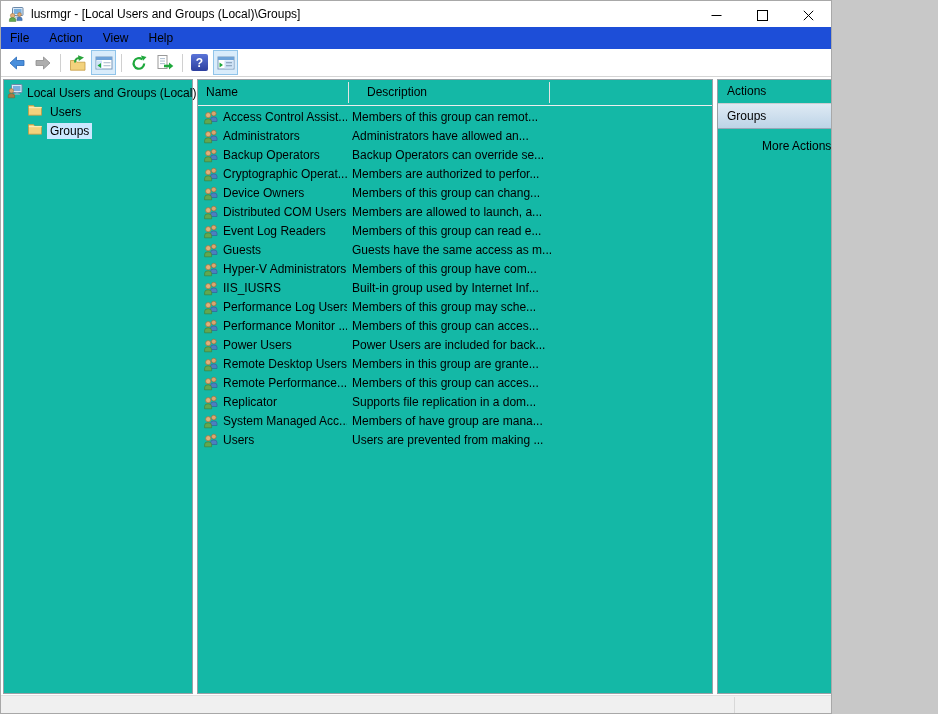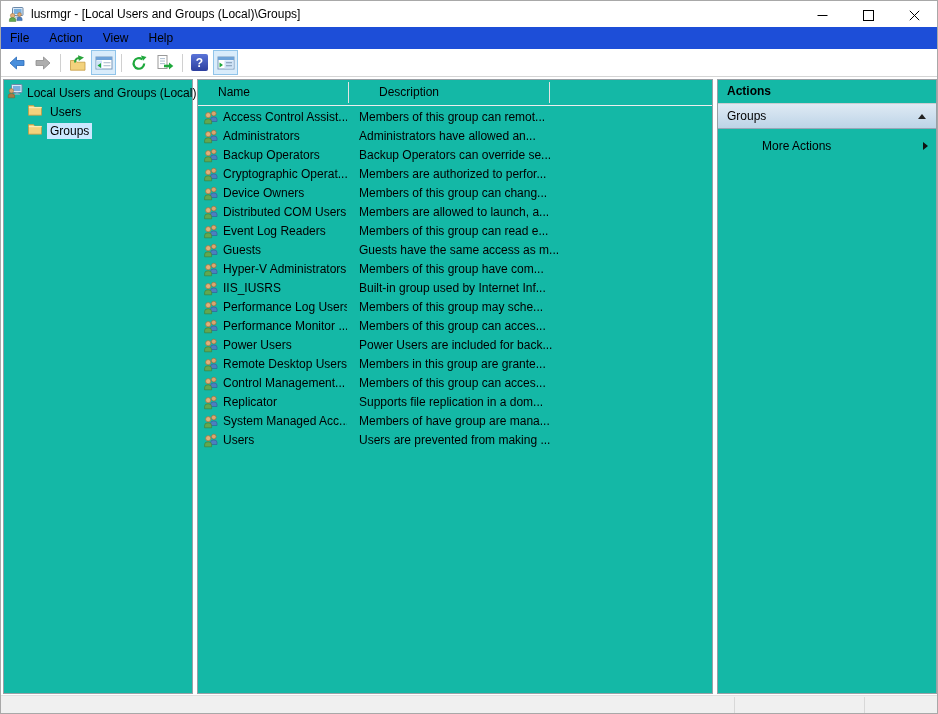"lusrmgr - [Local Users and" .window { width: 938px -> 832px }
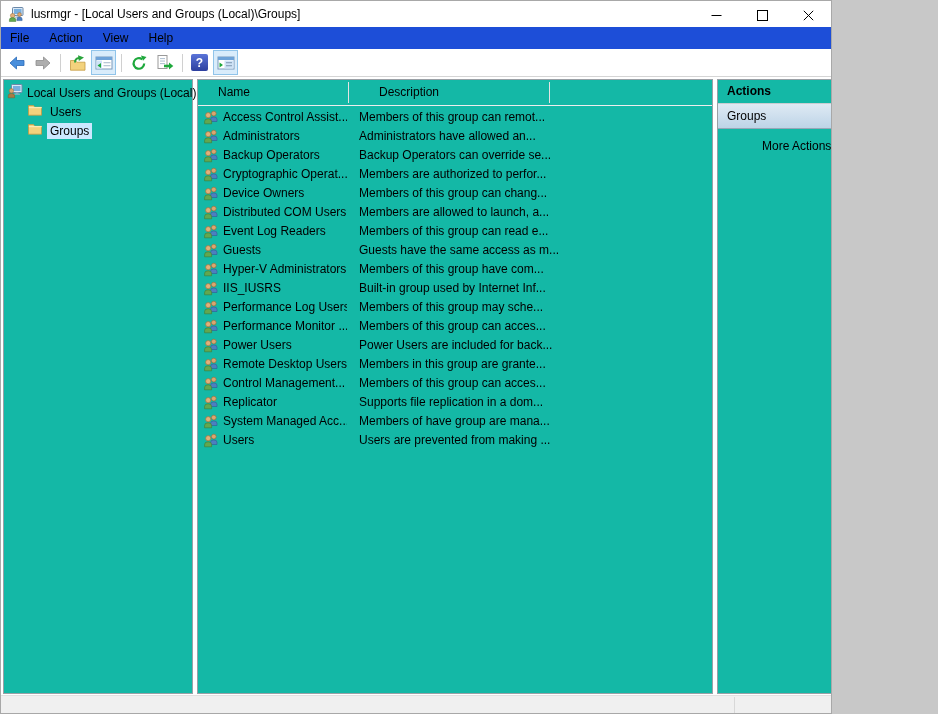"Name" .col-label { margin-left: 12px -> none }
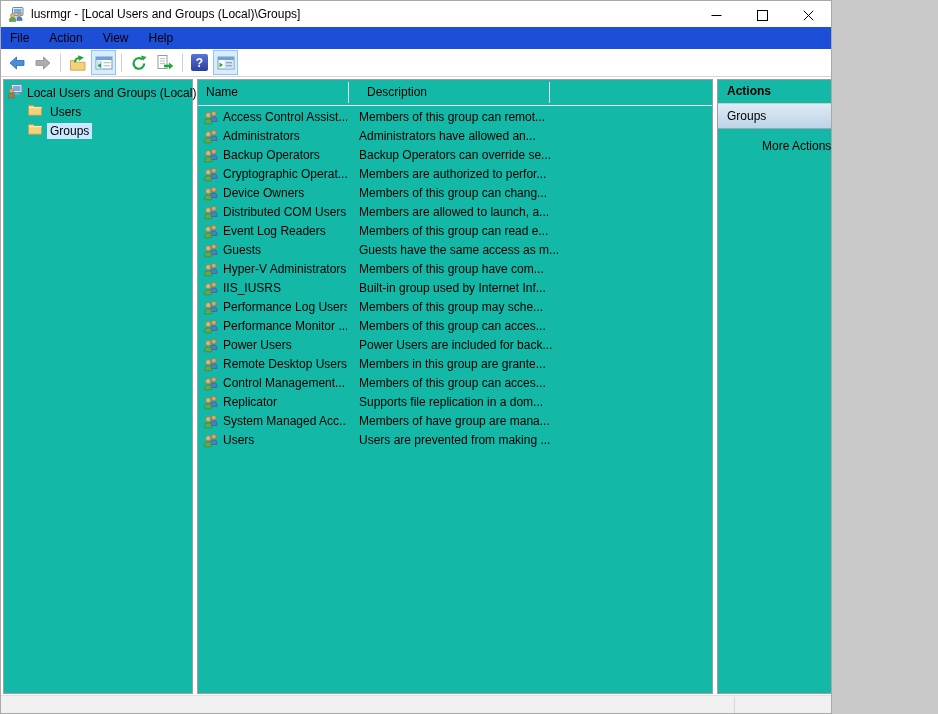"Actions" .actions-title { font-weight: bold -> normal }
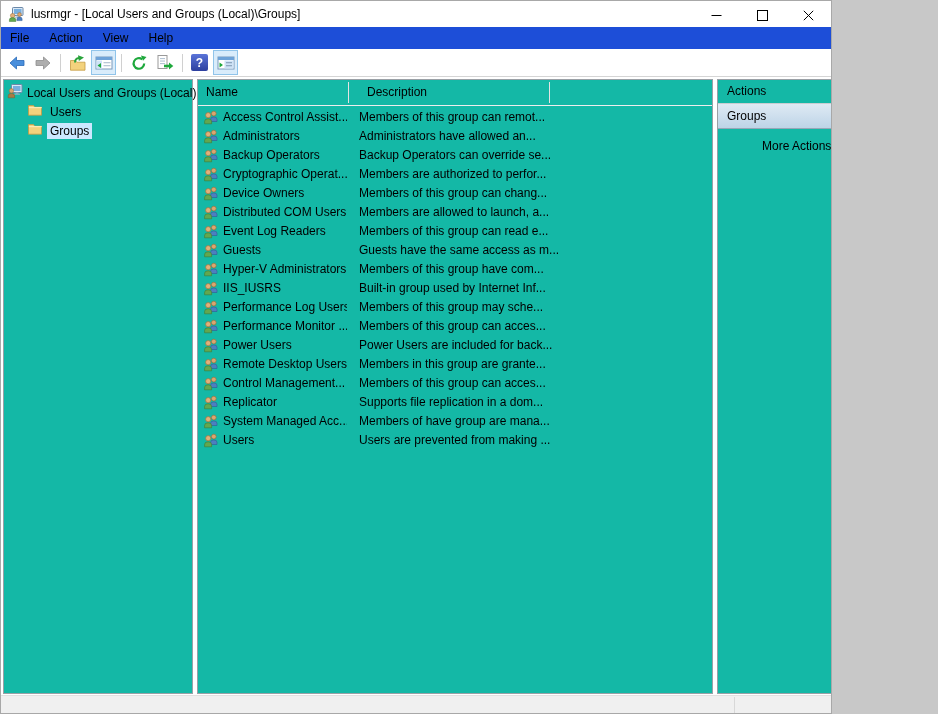"Members of this group can" .lrow .rdesc { left: 161px -> 154px }
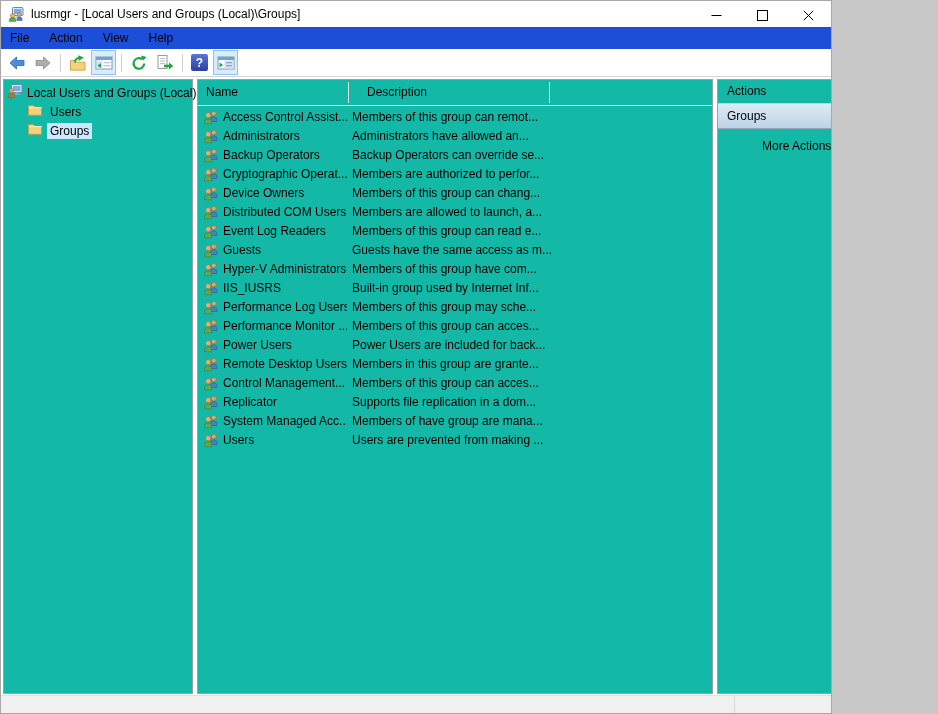"Control Management..." span.rname { text: Control Management -> Remote Performance }
